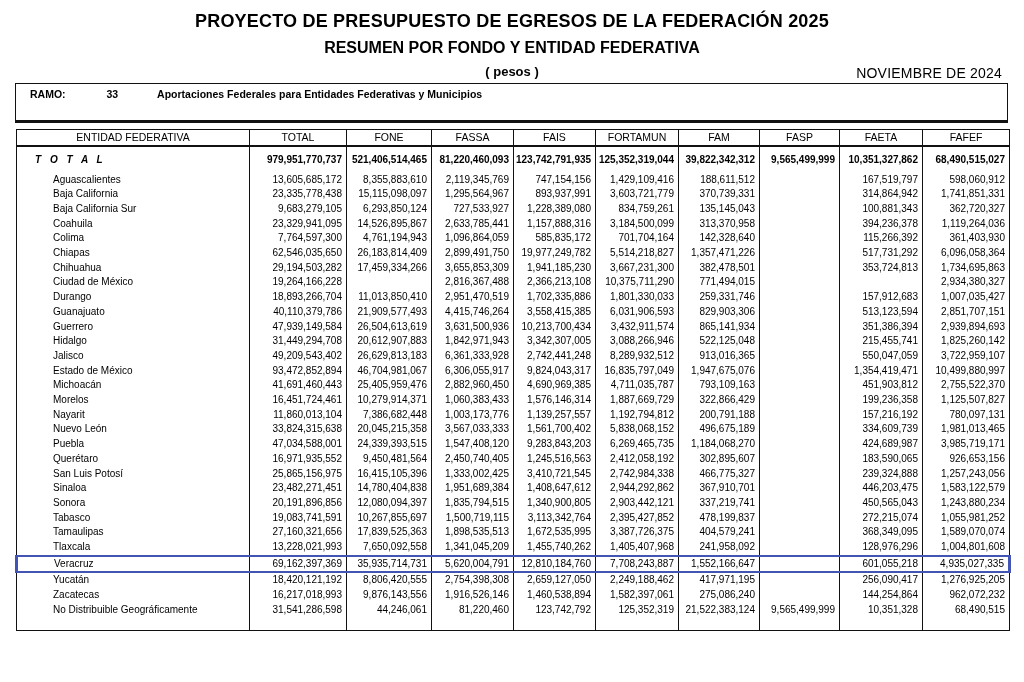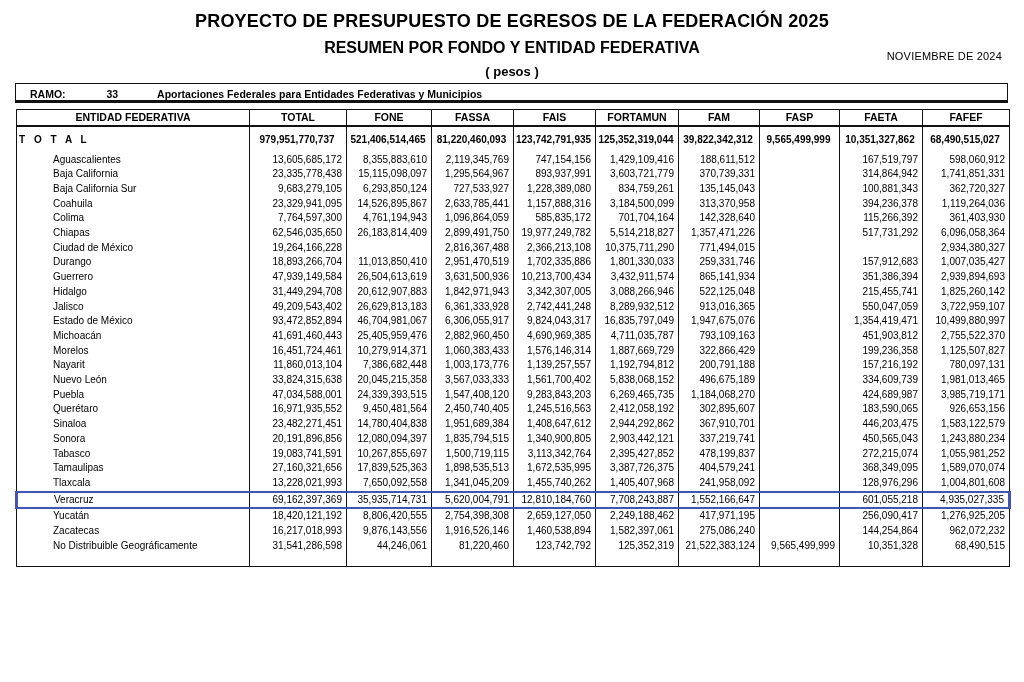"NOVIEMBRE DE 2024" .date-label { font-size: 11px -> 14px; top: 50px -> 65px }
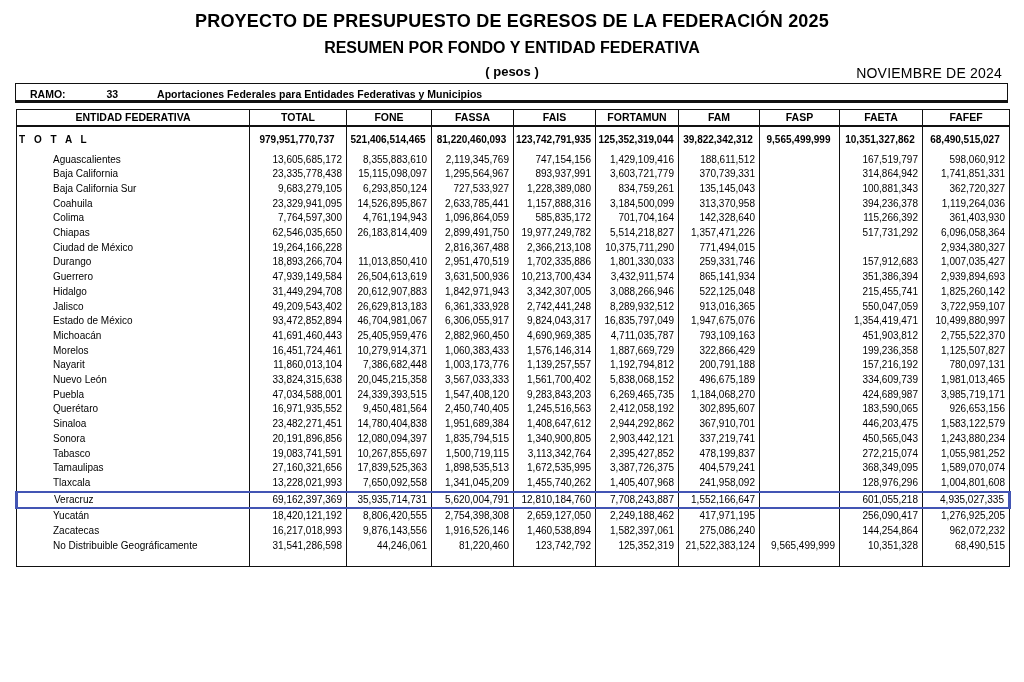"RAMO: 33 Aportaciones Federales para" .ramo-bar { padding: 4px 14px 0 -> 4px 14px 20px }
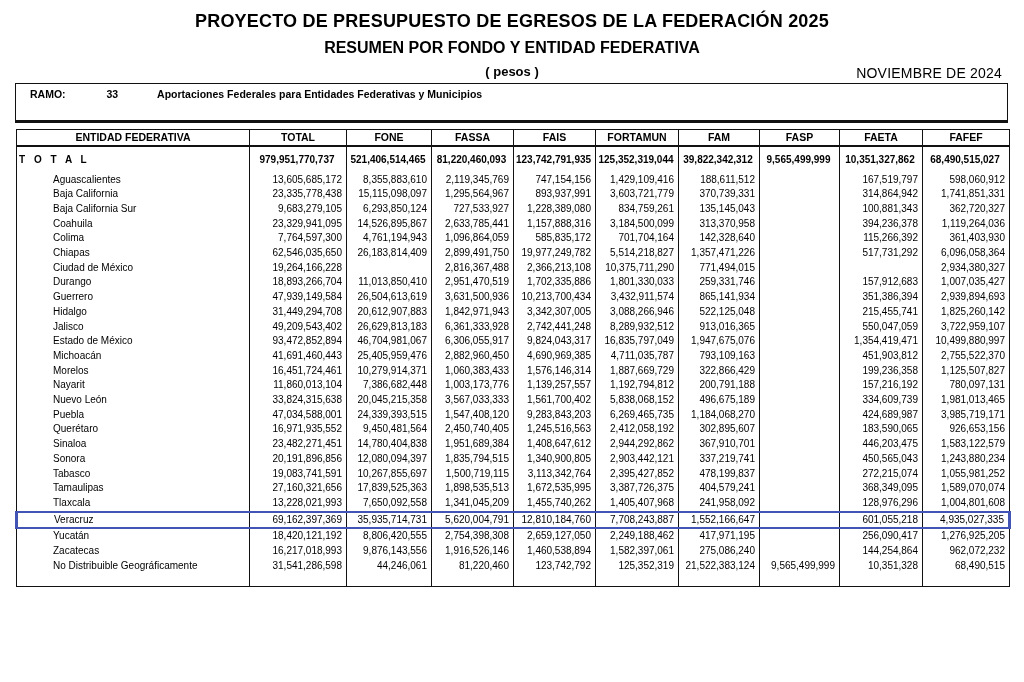"ENTIDAD FEDERATIVA" table.budget th { font-weight: bold -> normal }
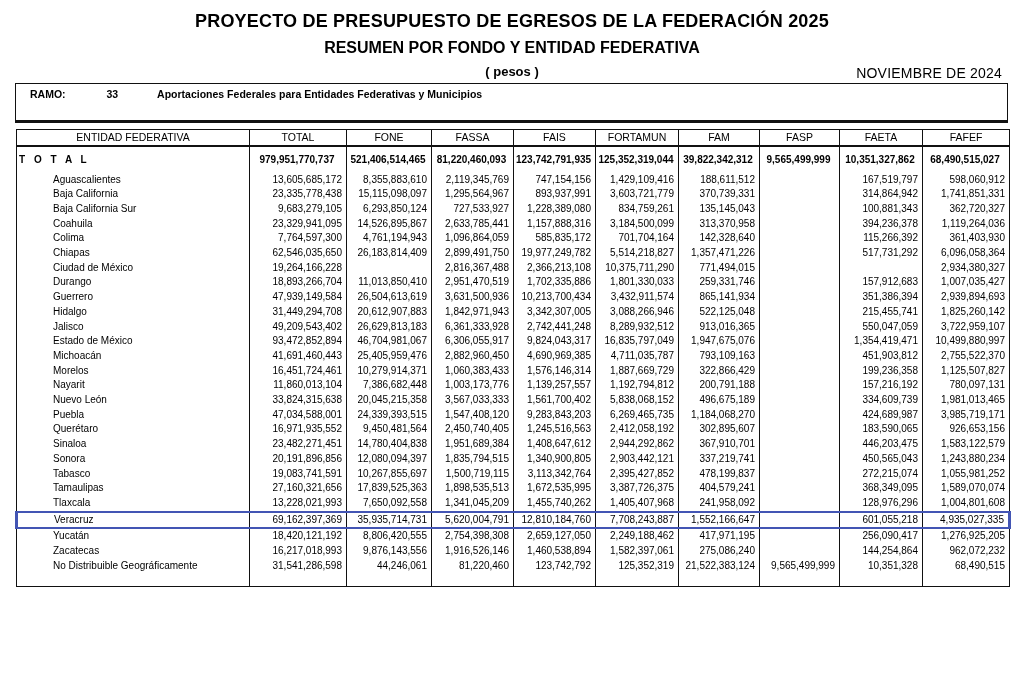"T O T A L" tr.total-row td.entity { font-style: none -> italic; padding-left: 2px -> 18px }
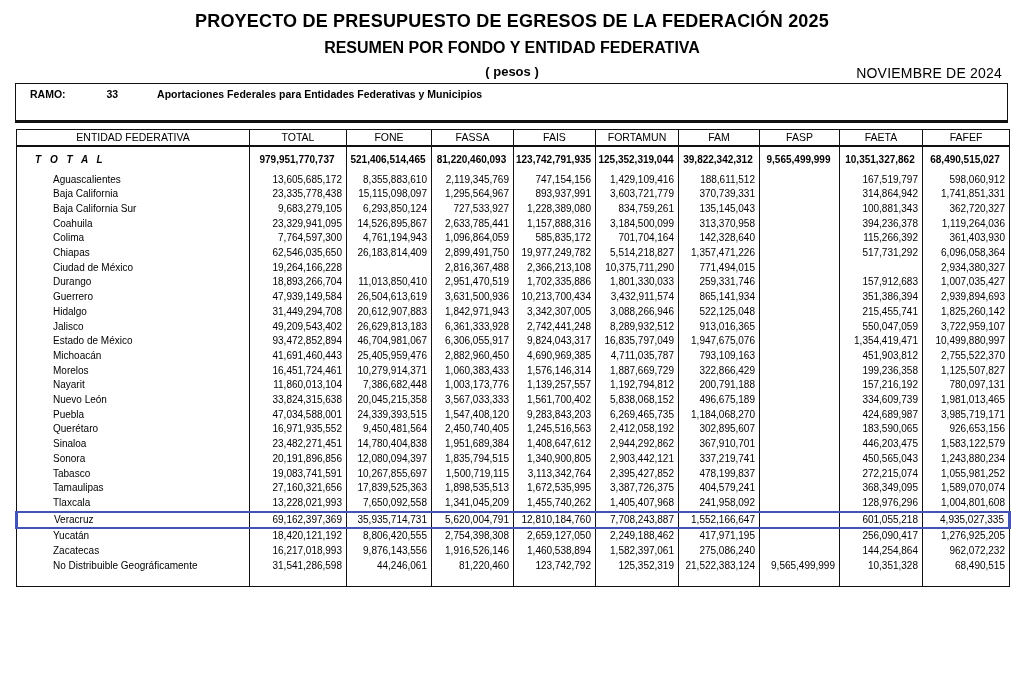"979,951,770,737" tr.total-row td { text-align: center -> none }
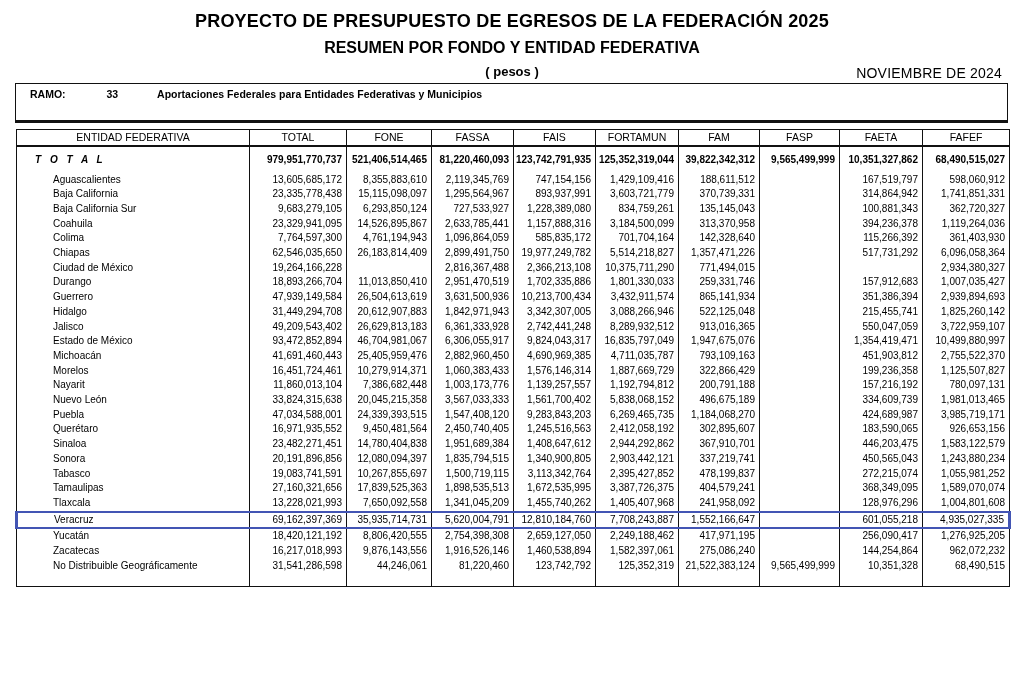"Chihuahua" tr { html: none -> <tr> <td>Chihuahua</td> <td>29,194,503,282</td> <td>17,459,334,266</td> <td>3,655,853,309</td> <td>1,941,185,230</td> <td>3,667,231,300</td> <td>382,478,501</td> <td></td> <td>353,724,813</td> <td>1,734,695,863</td> </tr> }
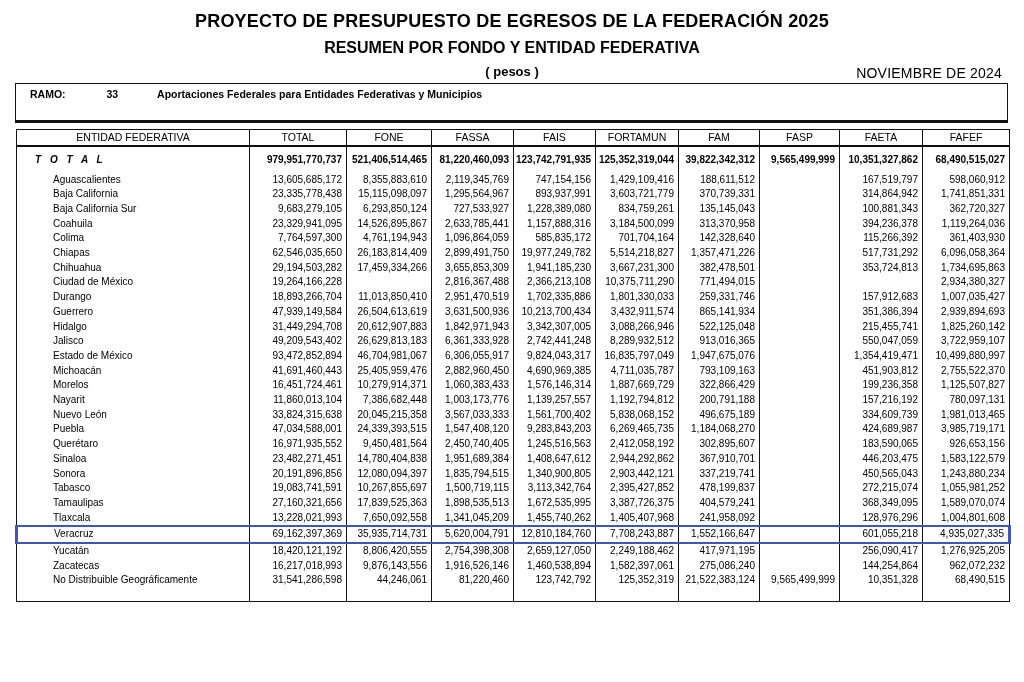"Guanajuato" tr { html: none -> <tr> <td>Guanajuato</td> <td>40,110,379,786</td> <td>21,909,577,493</td> <td>4,415,746,264</td> <td>3,558,415,385</td> <td>6,031,906,593</td> <td>829,903,306</td> <td></td> <td>513,123,594</td> <td>2,851,707,151</td> </tr> }
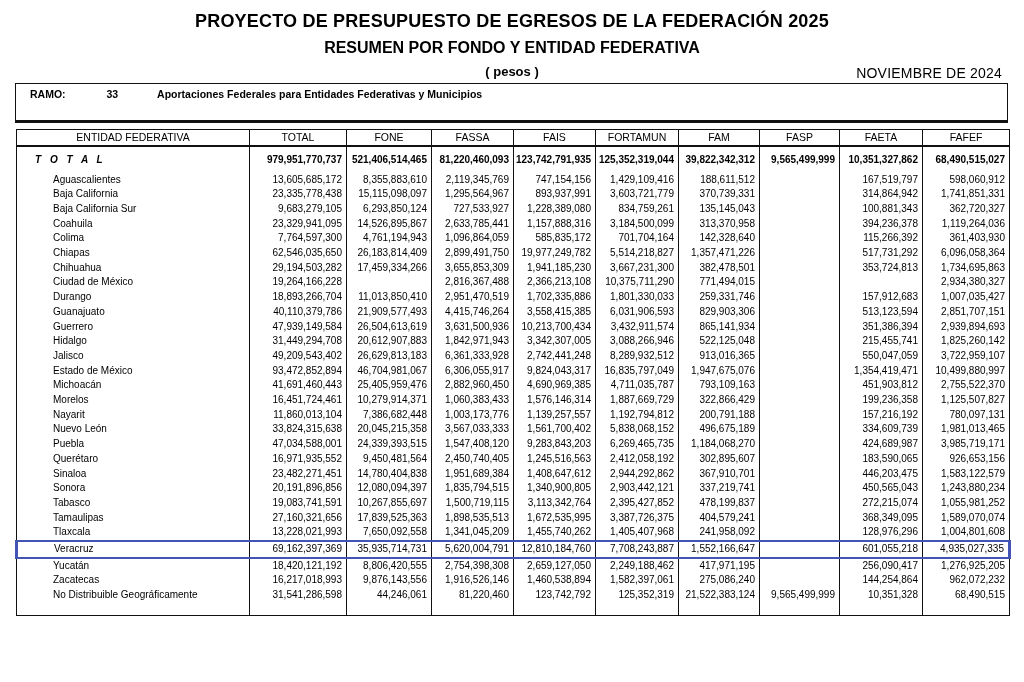"San Luis Potosí" tr { html: none -> <tr> <td>San Luis Potosí</td> <td>25,865,156,975</td> <td>16,415,105,396</td> <td>1,333,002,425</td> <td>3,410,721,545</td> <td>2,742,984,338</td> <td>466,775,327</td> <td></td> <td>239,324,888</td> <td>1,257,243,056</td> </tr> }
